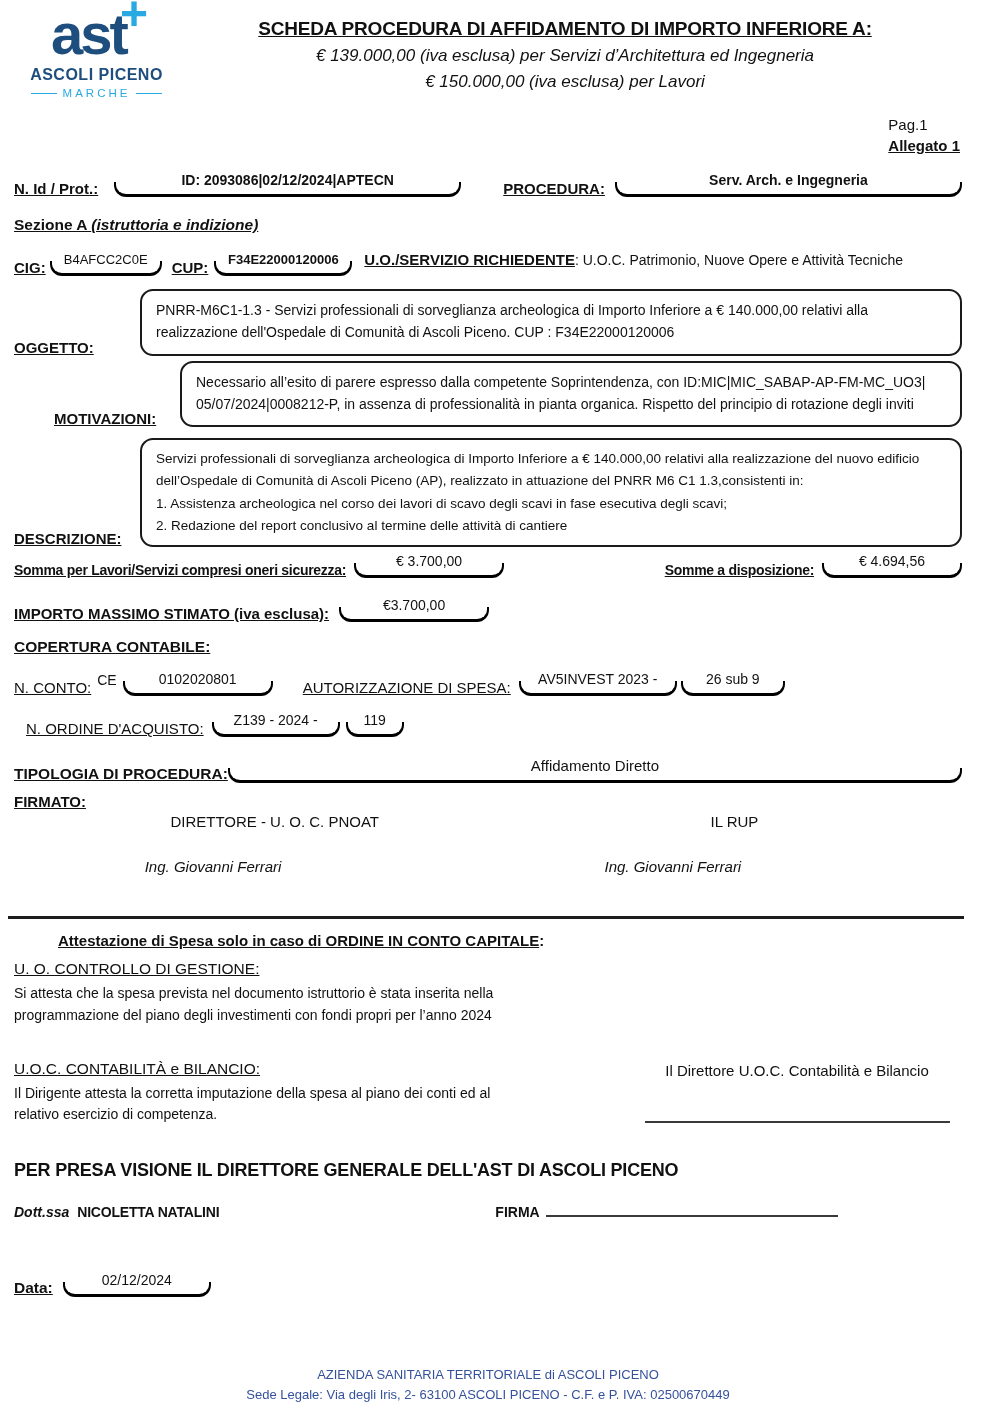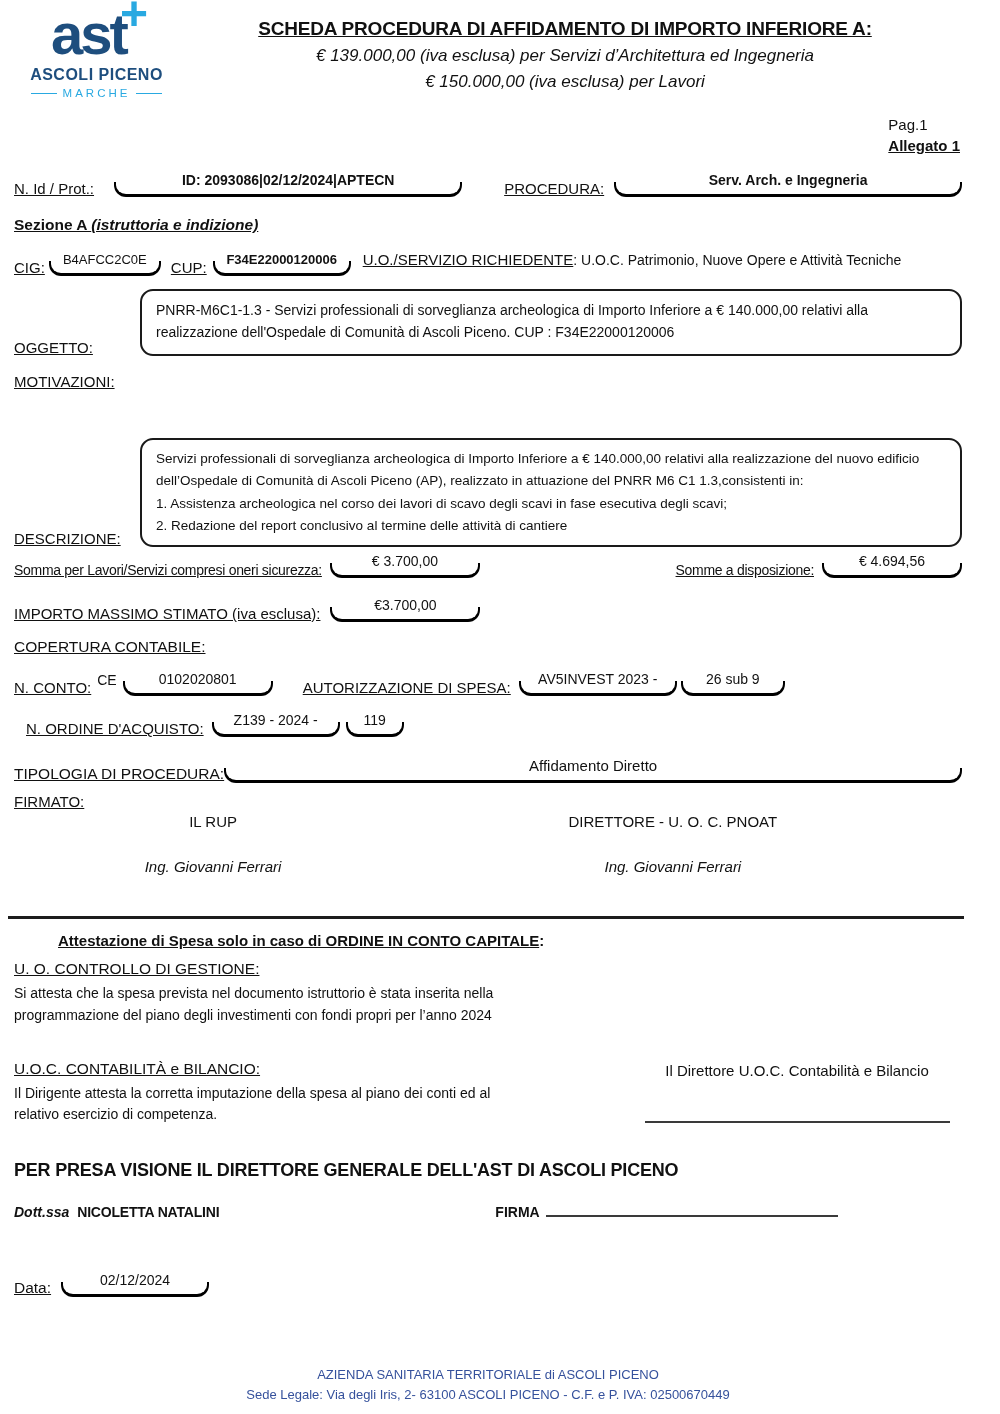"N. Id / Prot.:" .lbl { font-weight: normal -> bold }
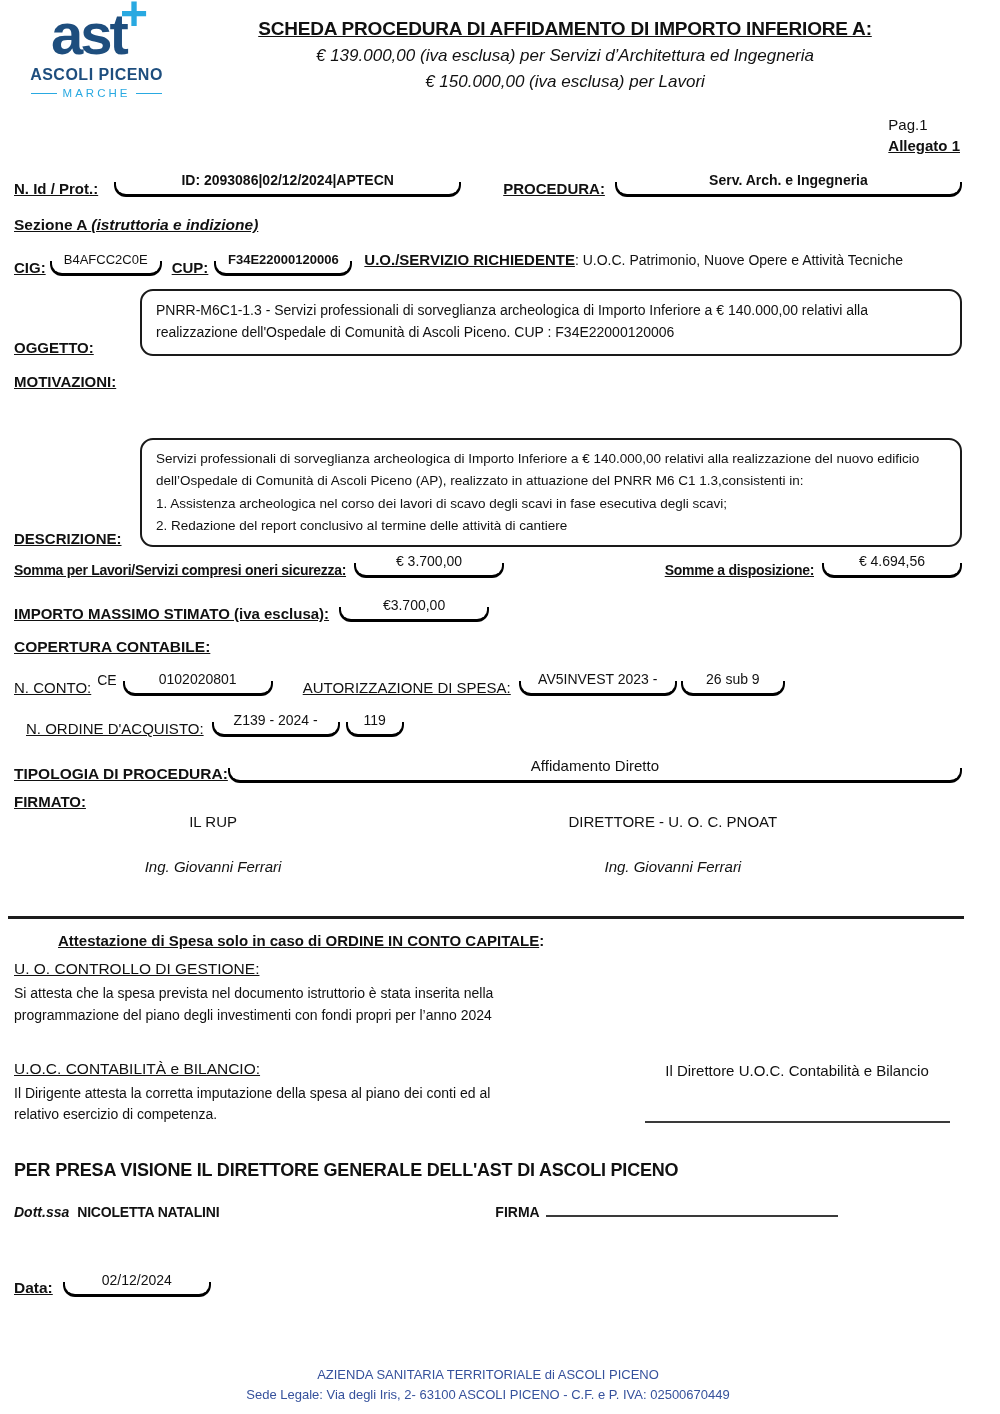"Necessario all’esito di parere espresso" div.rbox { html: none -> <div> <span>Necessario all’esito di parere espresso dalla competente Soprintendenza, con ID:MIC|MIC_SABAP-AP-FM-MC_UO3| 05/07/2024|0008212-P, in assenza di professionalità in pianta organica. Rispetto del principio di rotazione degli inviti</span> </div> }
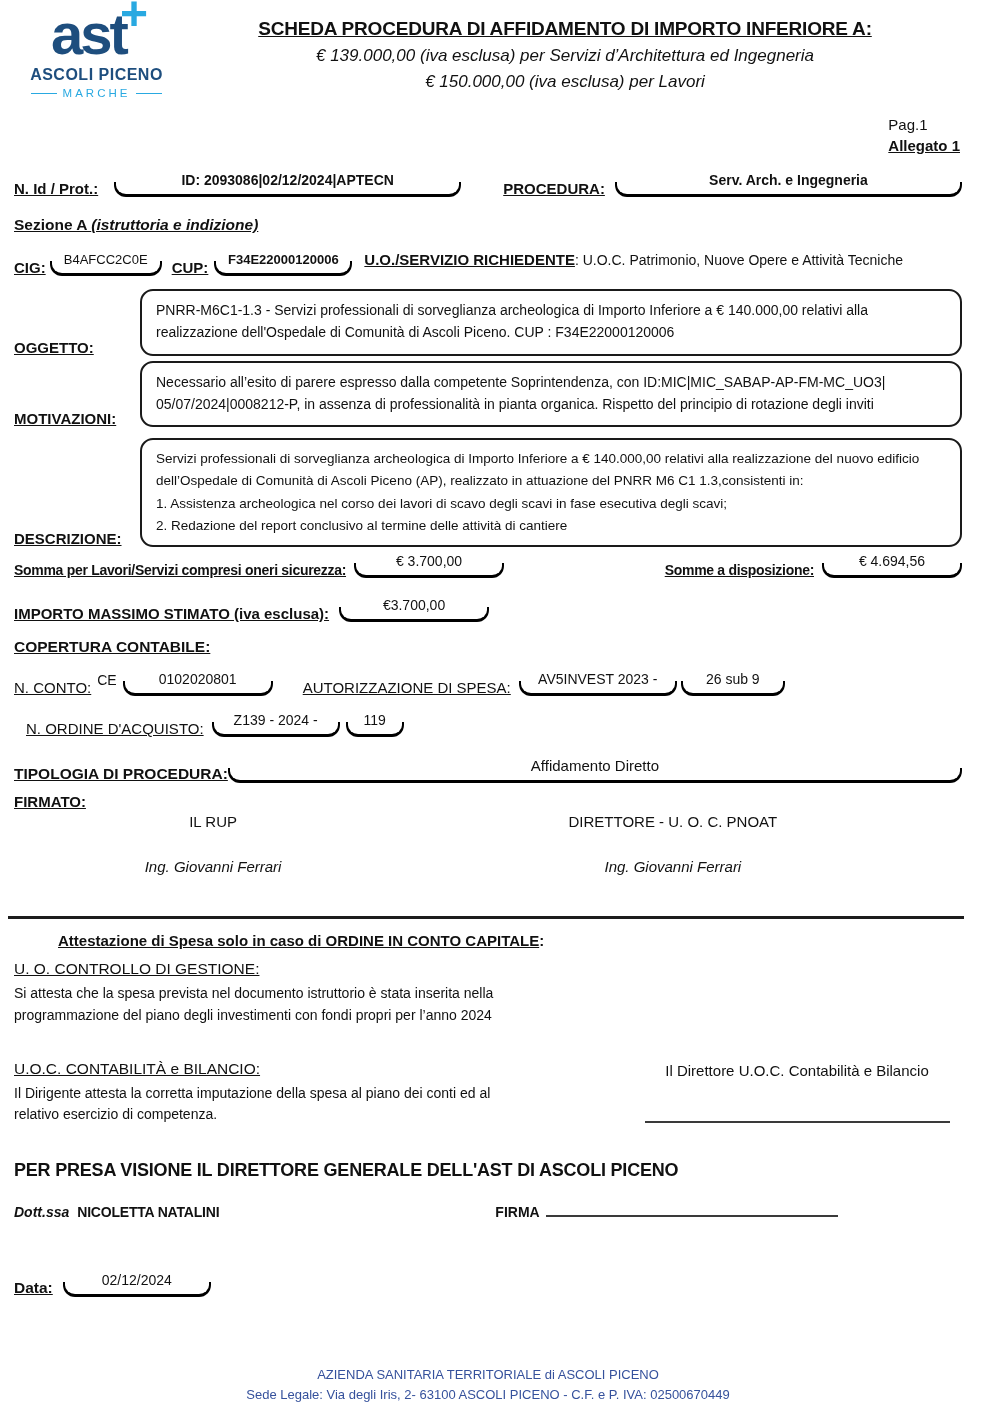"MOTIVAZIONI:" span.lbl { margin-left: none -> 40px }
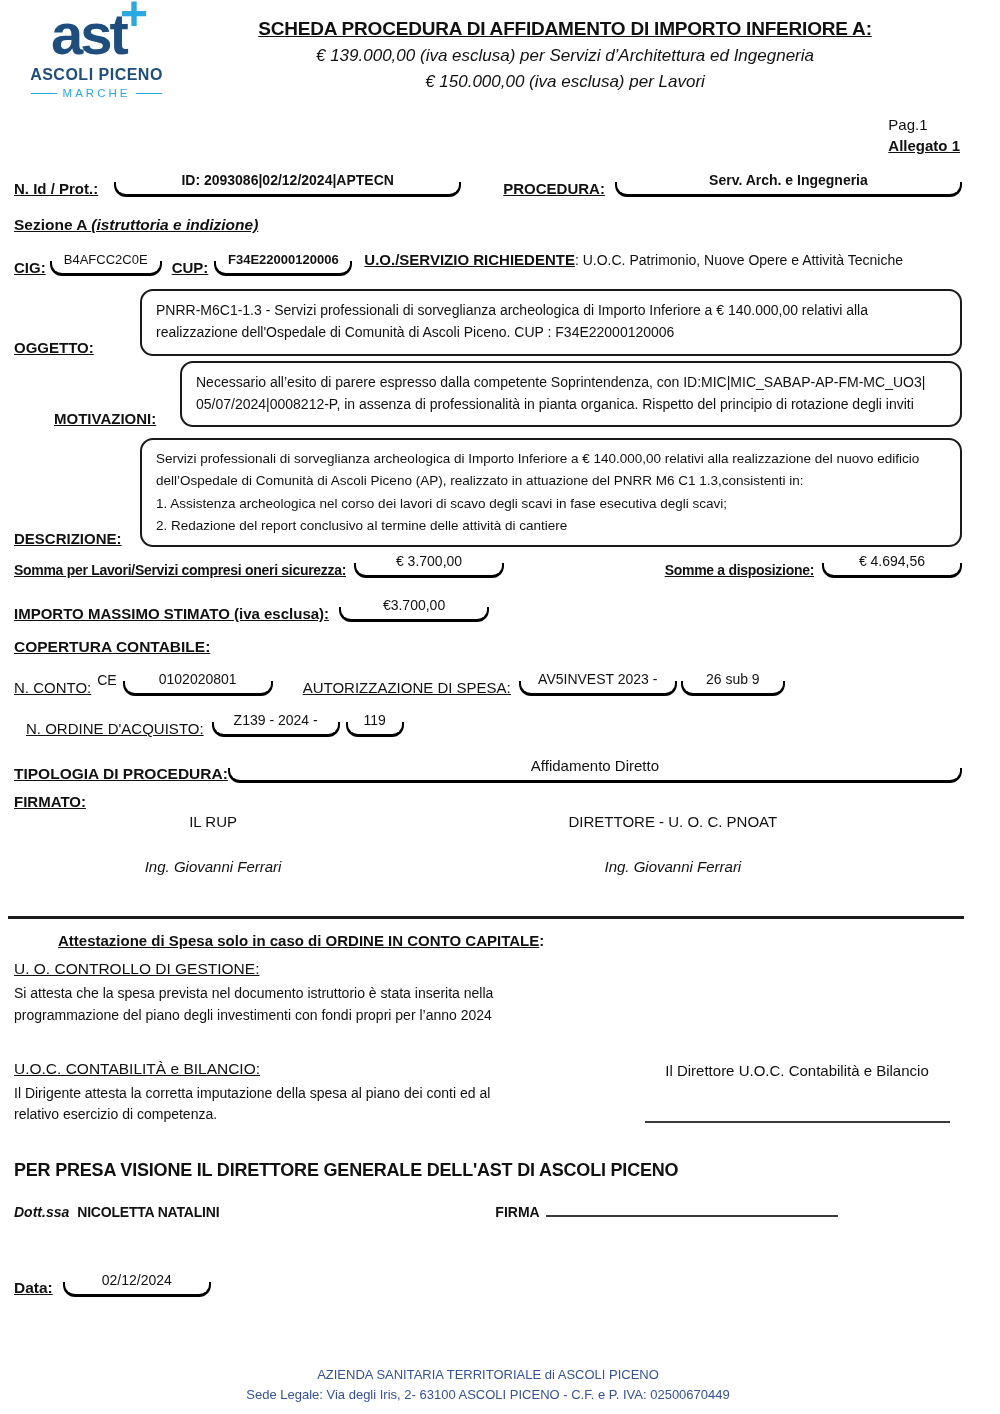"IL RUP" div.fir-col { order: before "DIRETTORE - U. O. C." -> after "DIRETTORE - U. O. C." }
